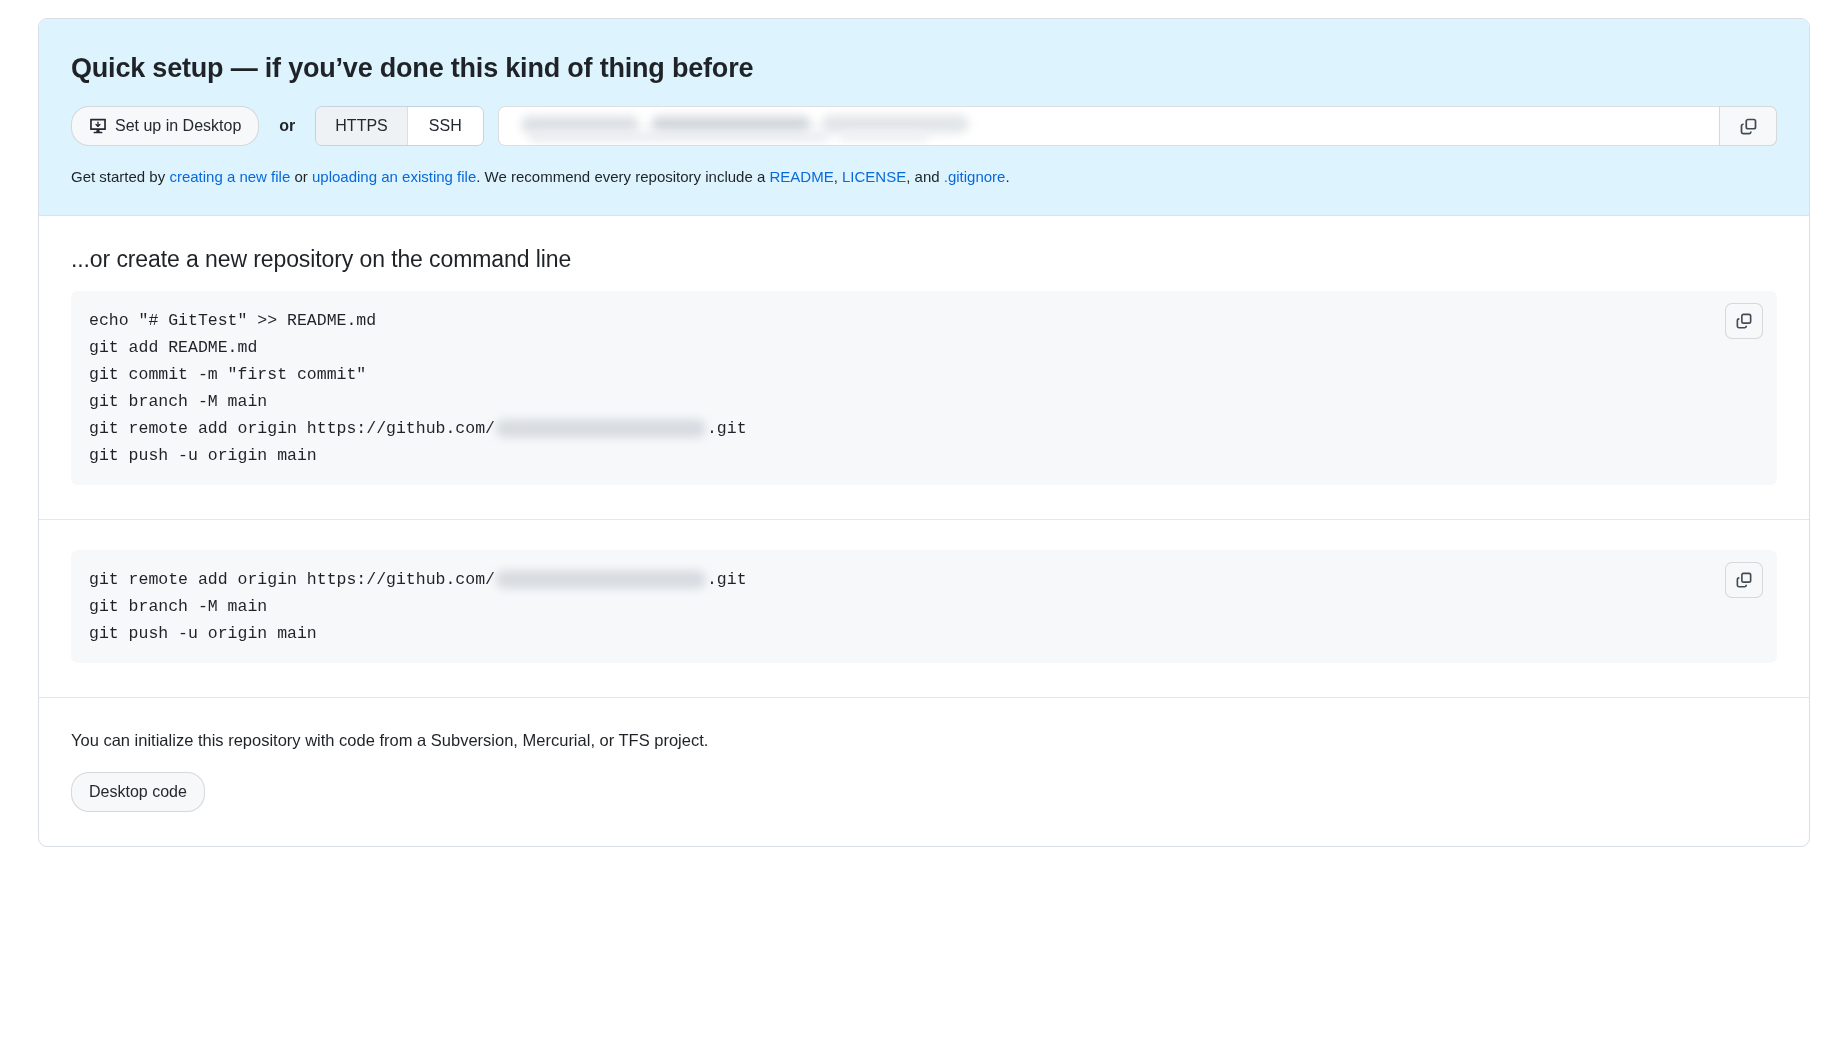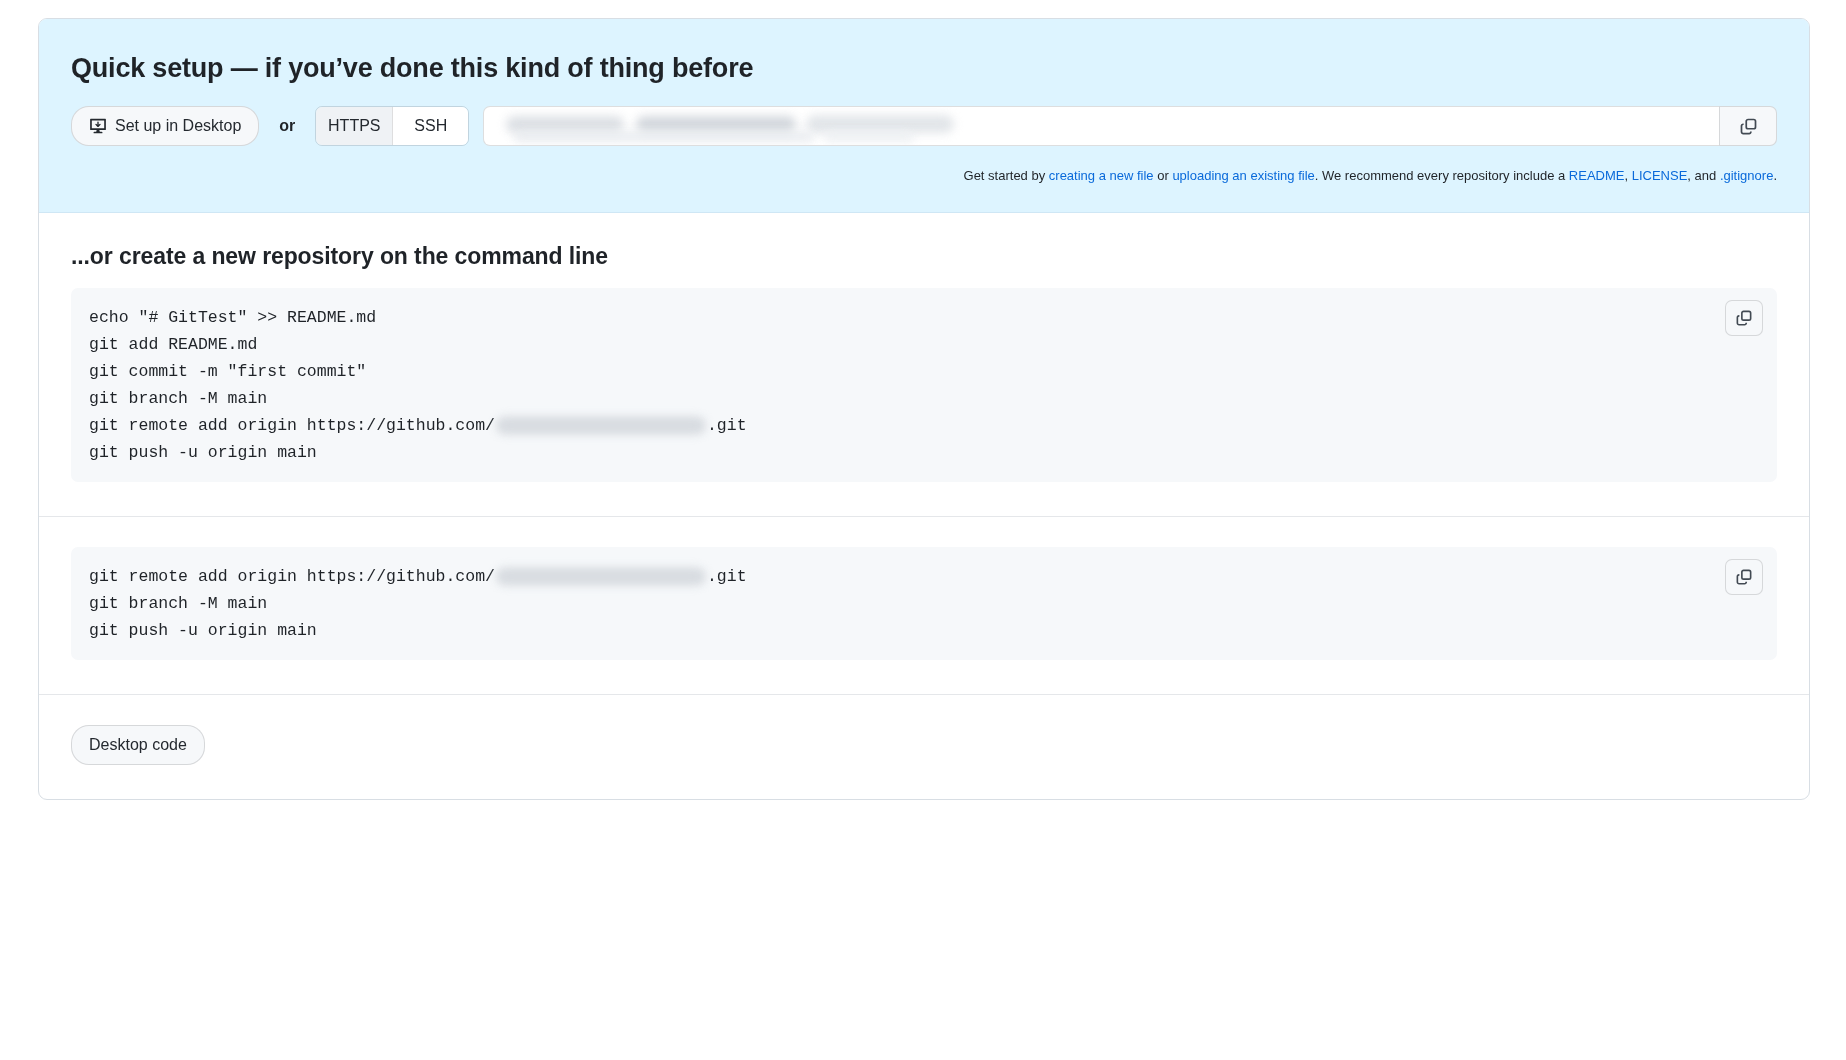"HTTPS" .seg-btn { padding: 0 4px -> 0 19px }
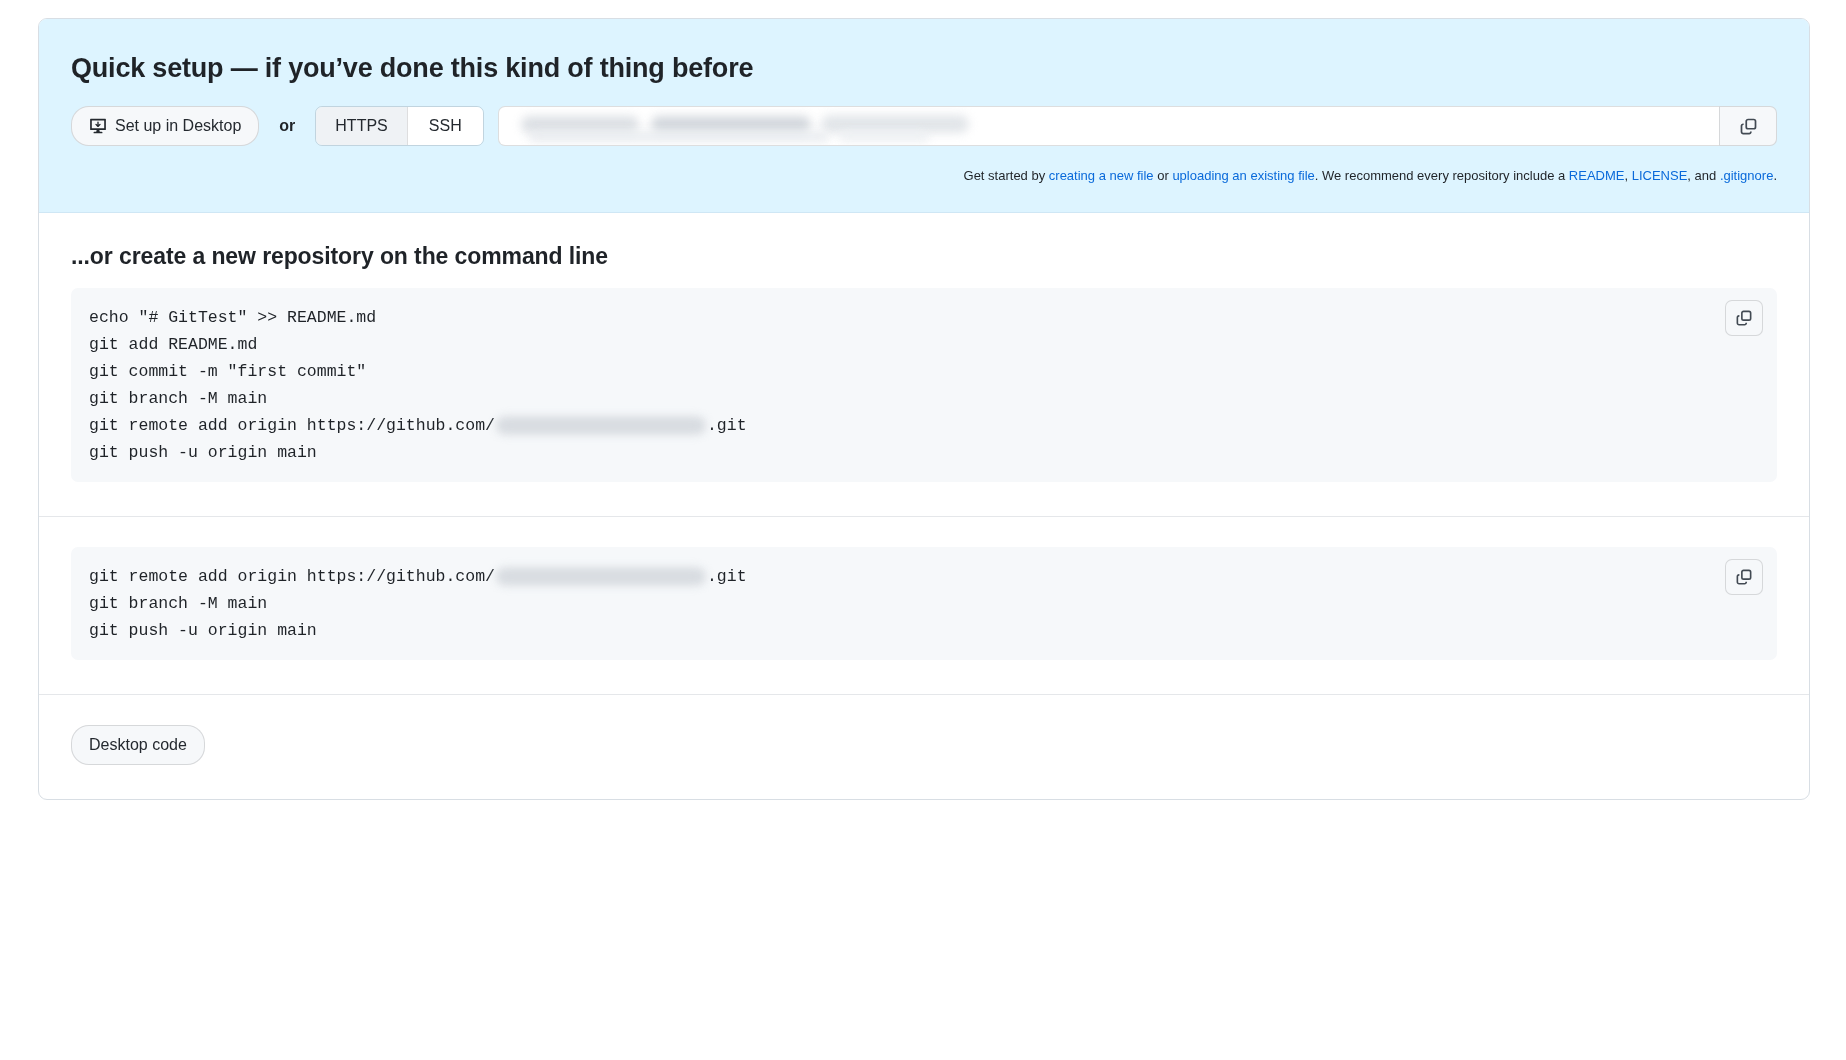"Get started by creating a" .qs-note { font-size: 13px -> 15px; text-align: right -> none }
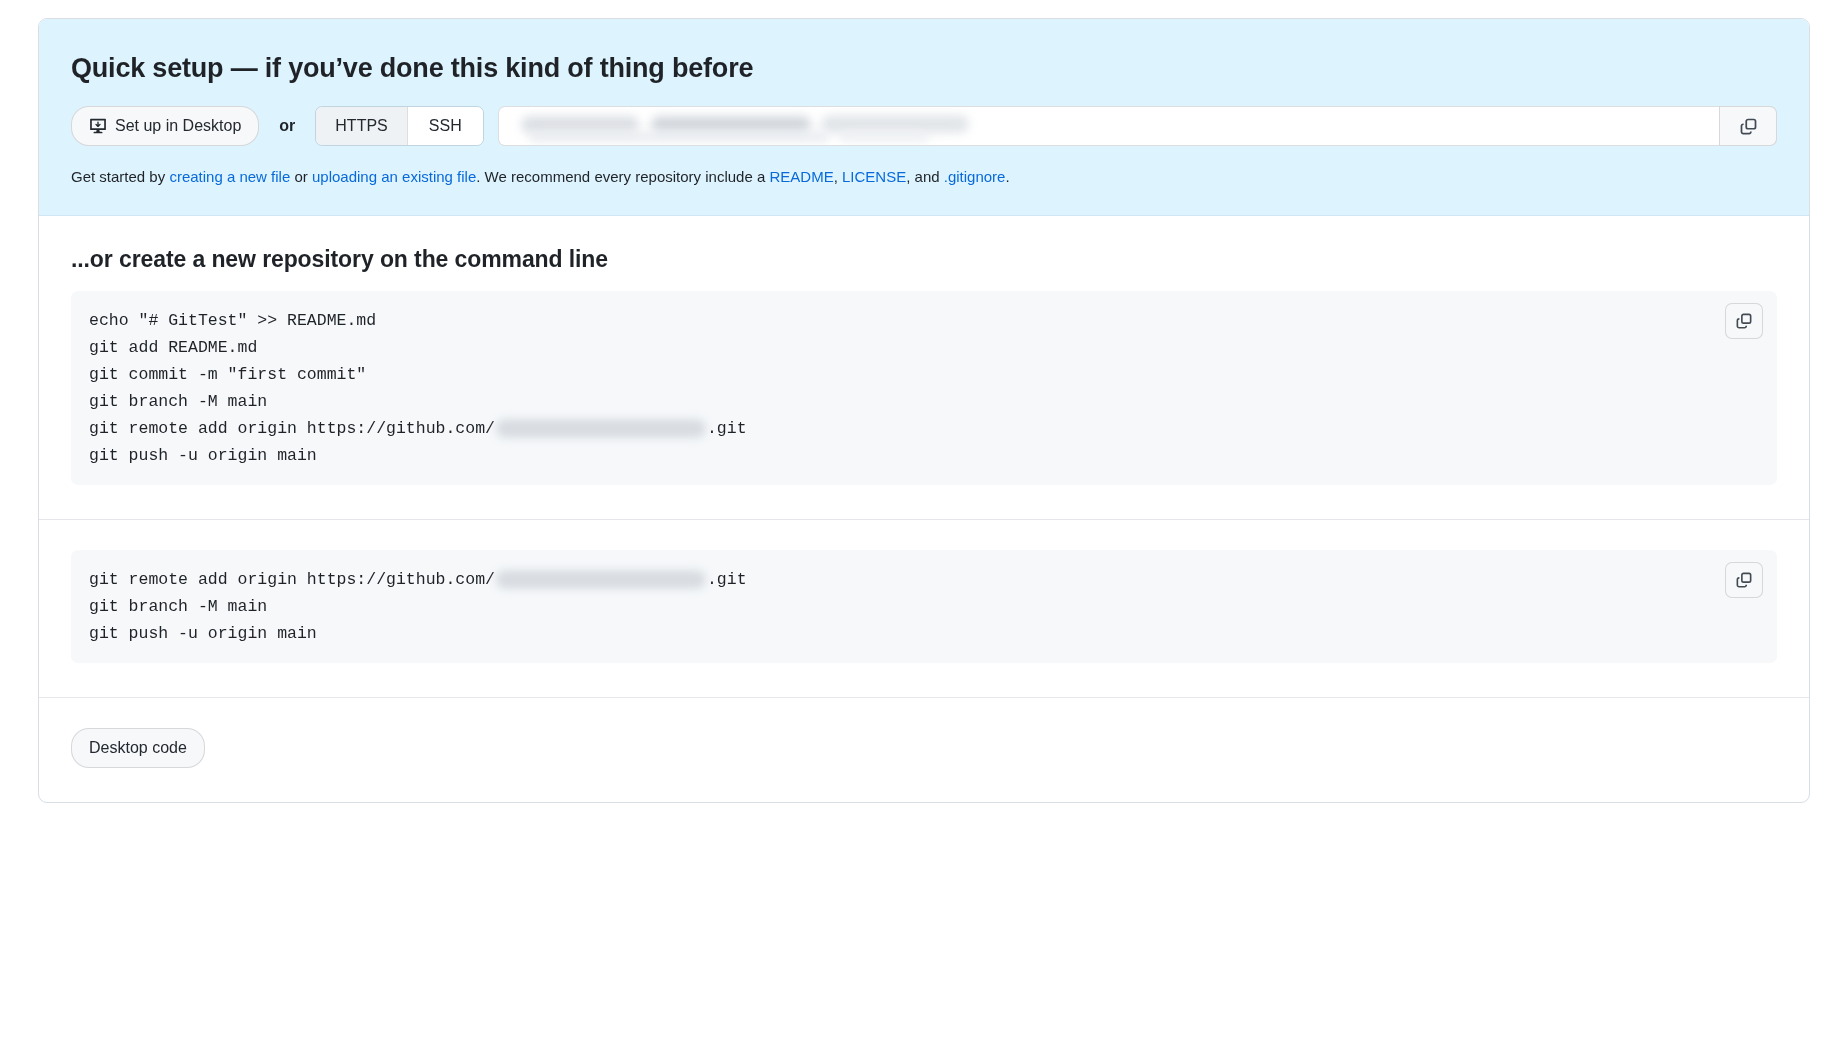"...or create a new repository" .section-title { font-weight: 700 -> 400 }
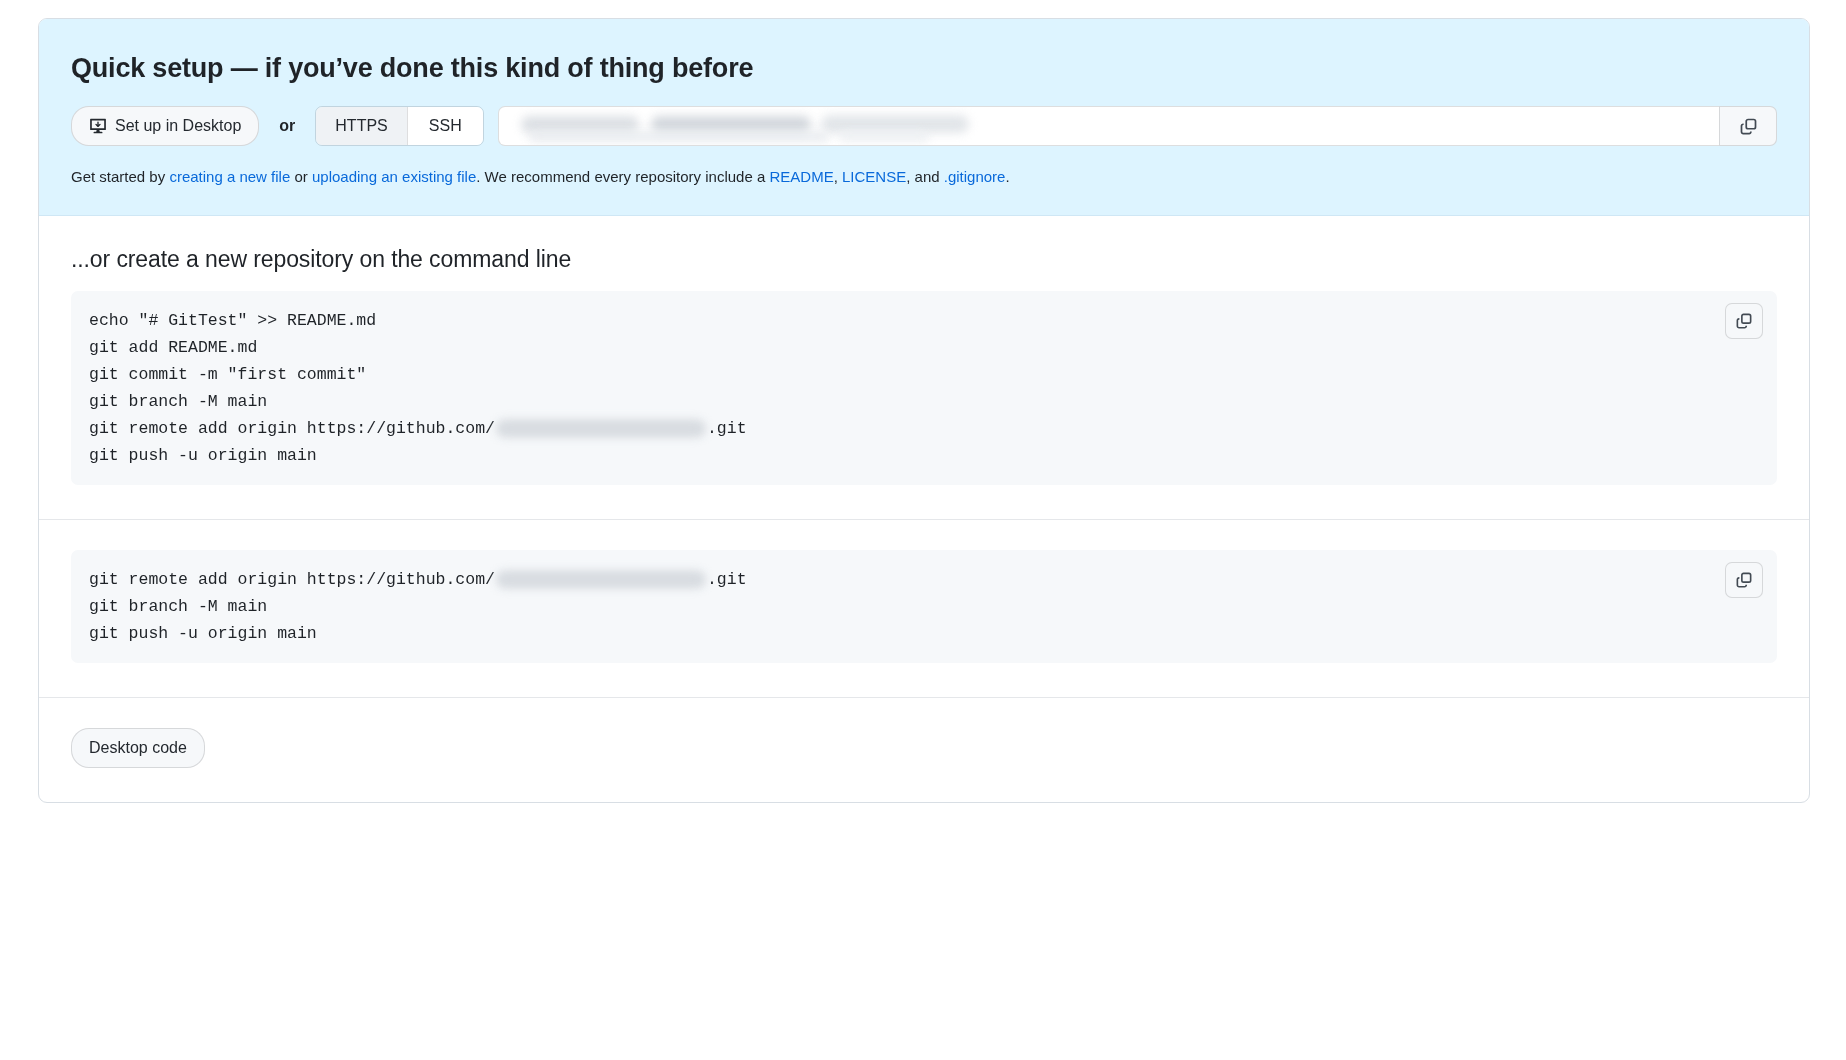"You can initialize this repository" p.section-desc { html: none -> <p>You can initialize this repository with code from a Subversion, Mercurial, or TFS project.</p> }
